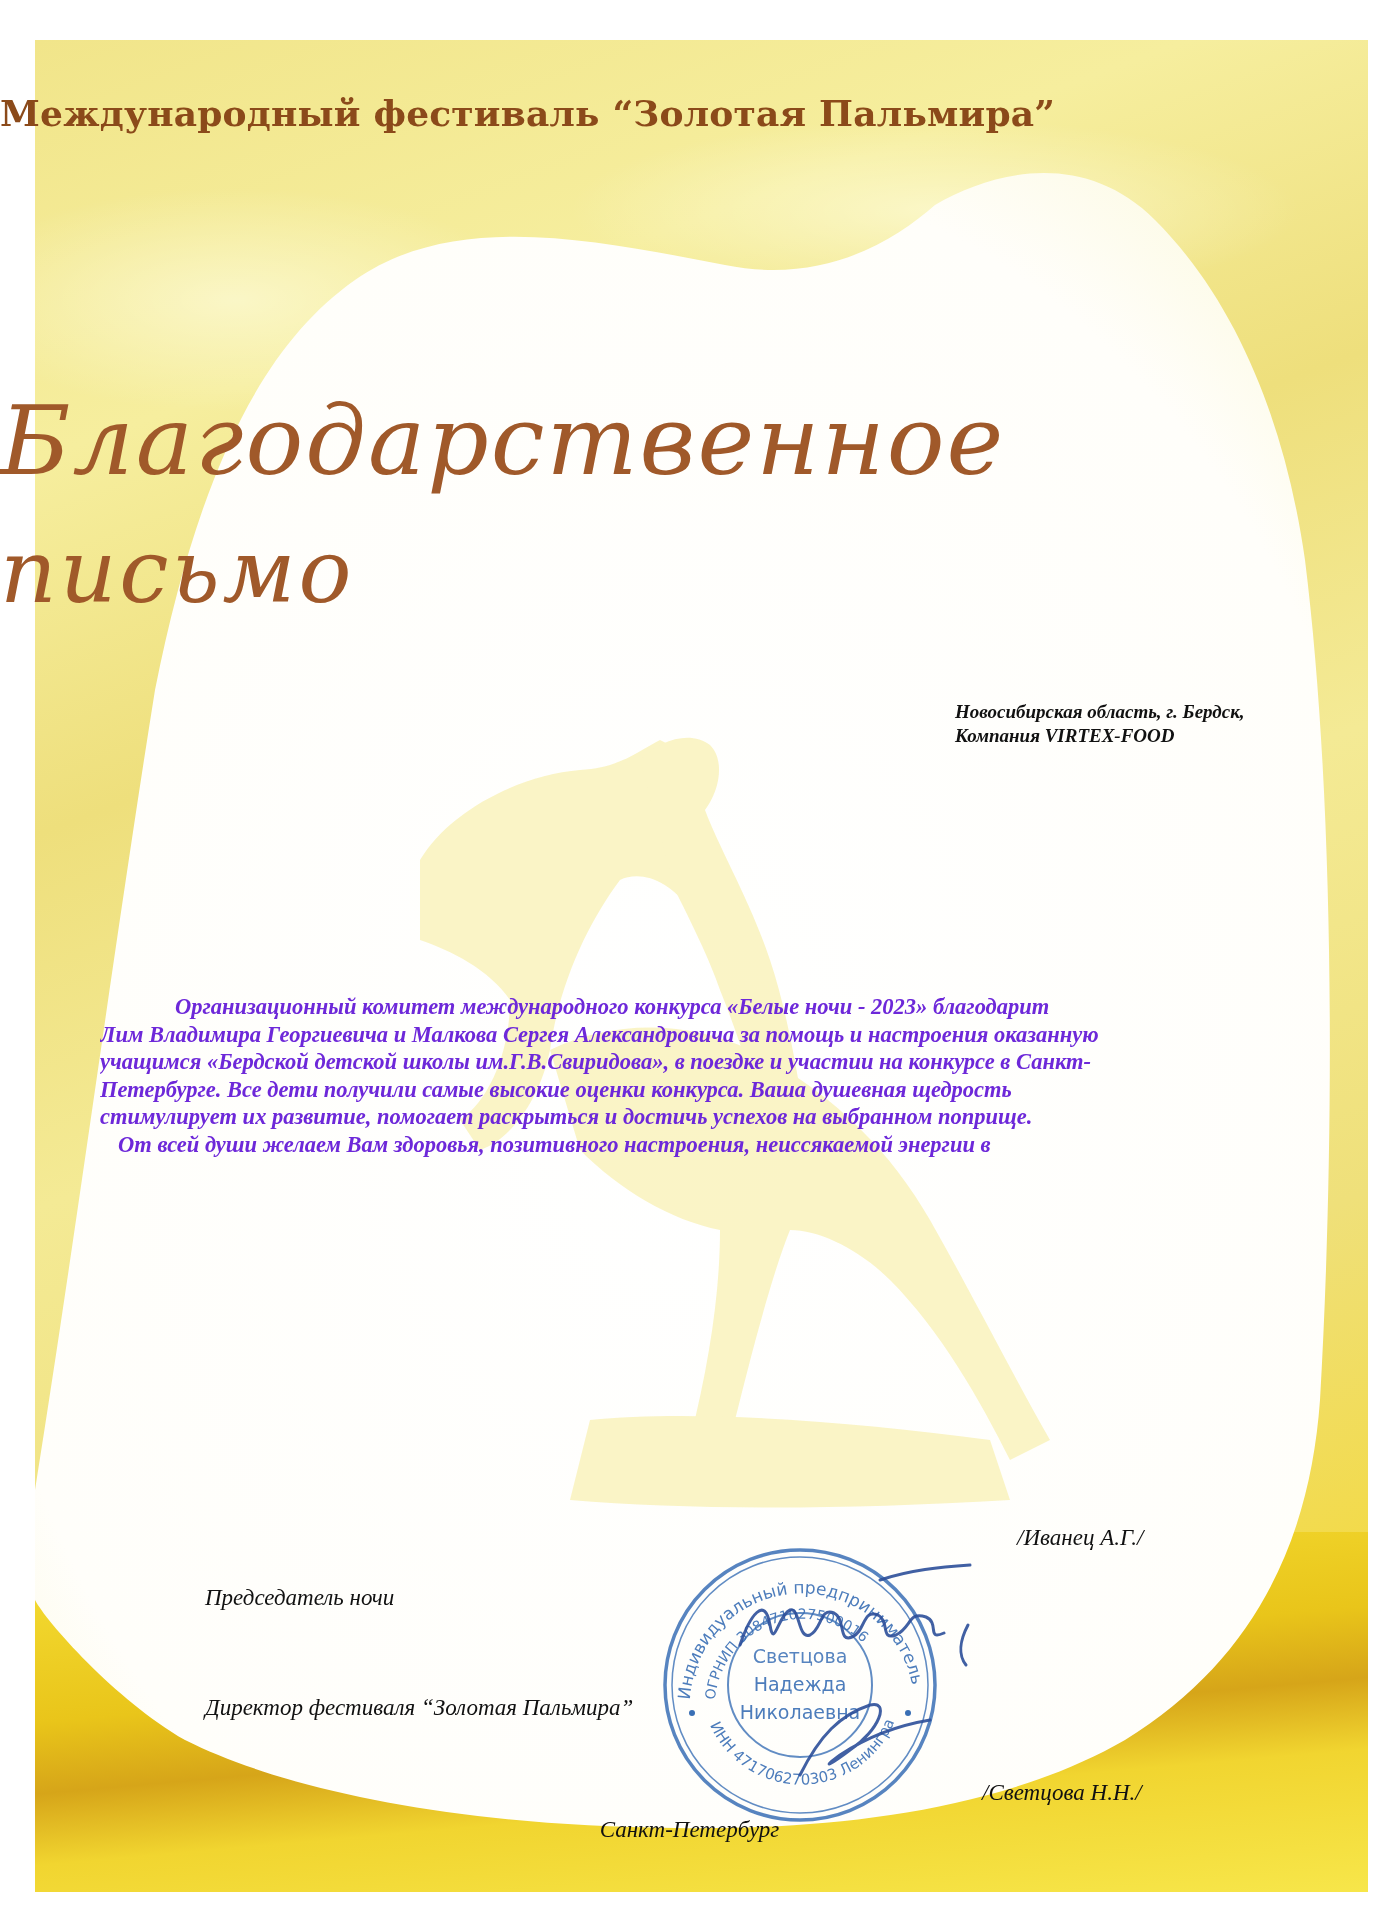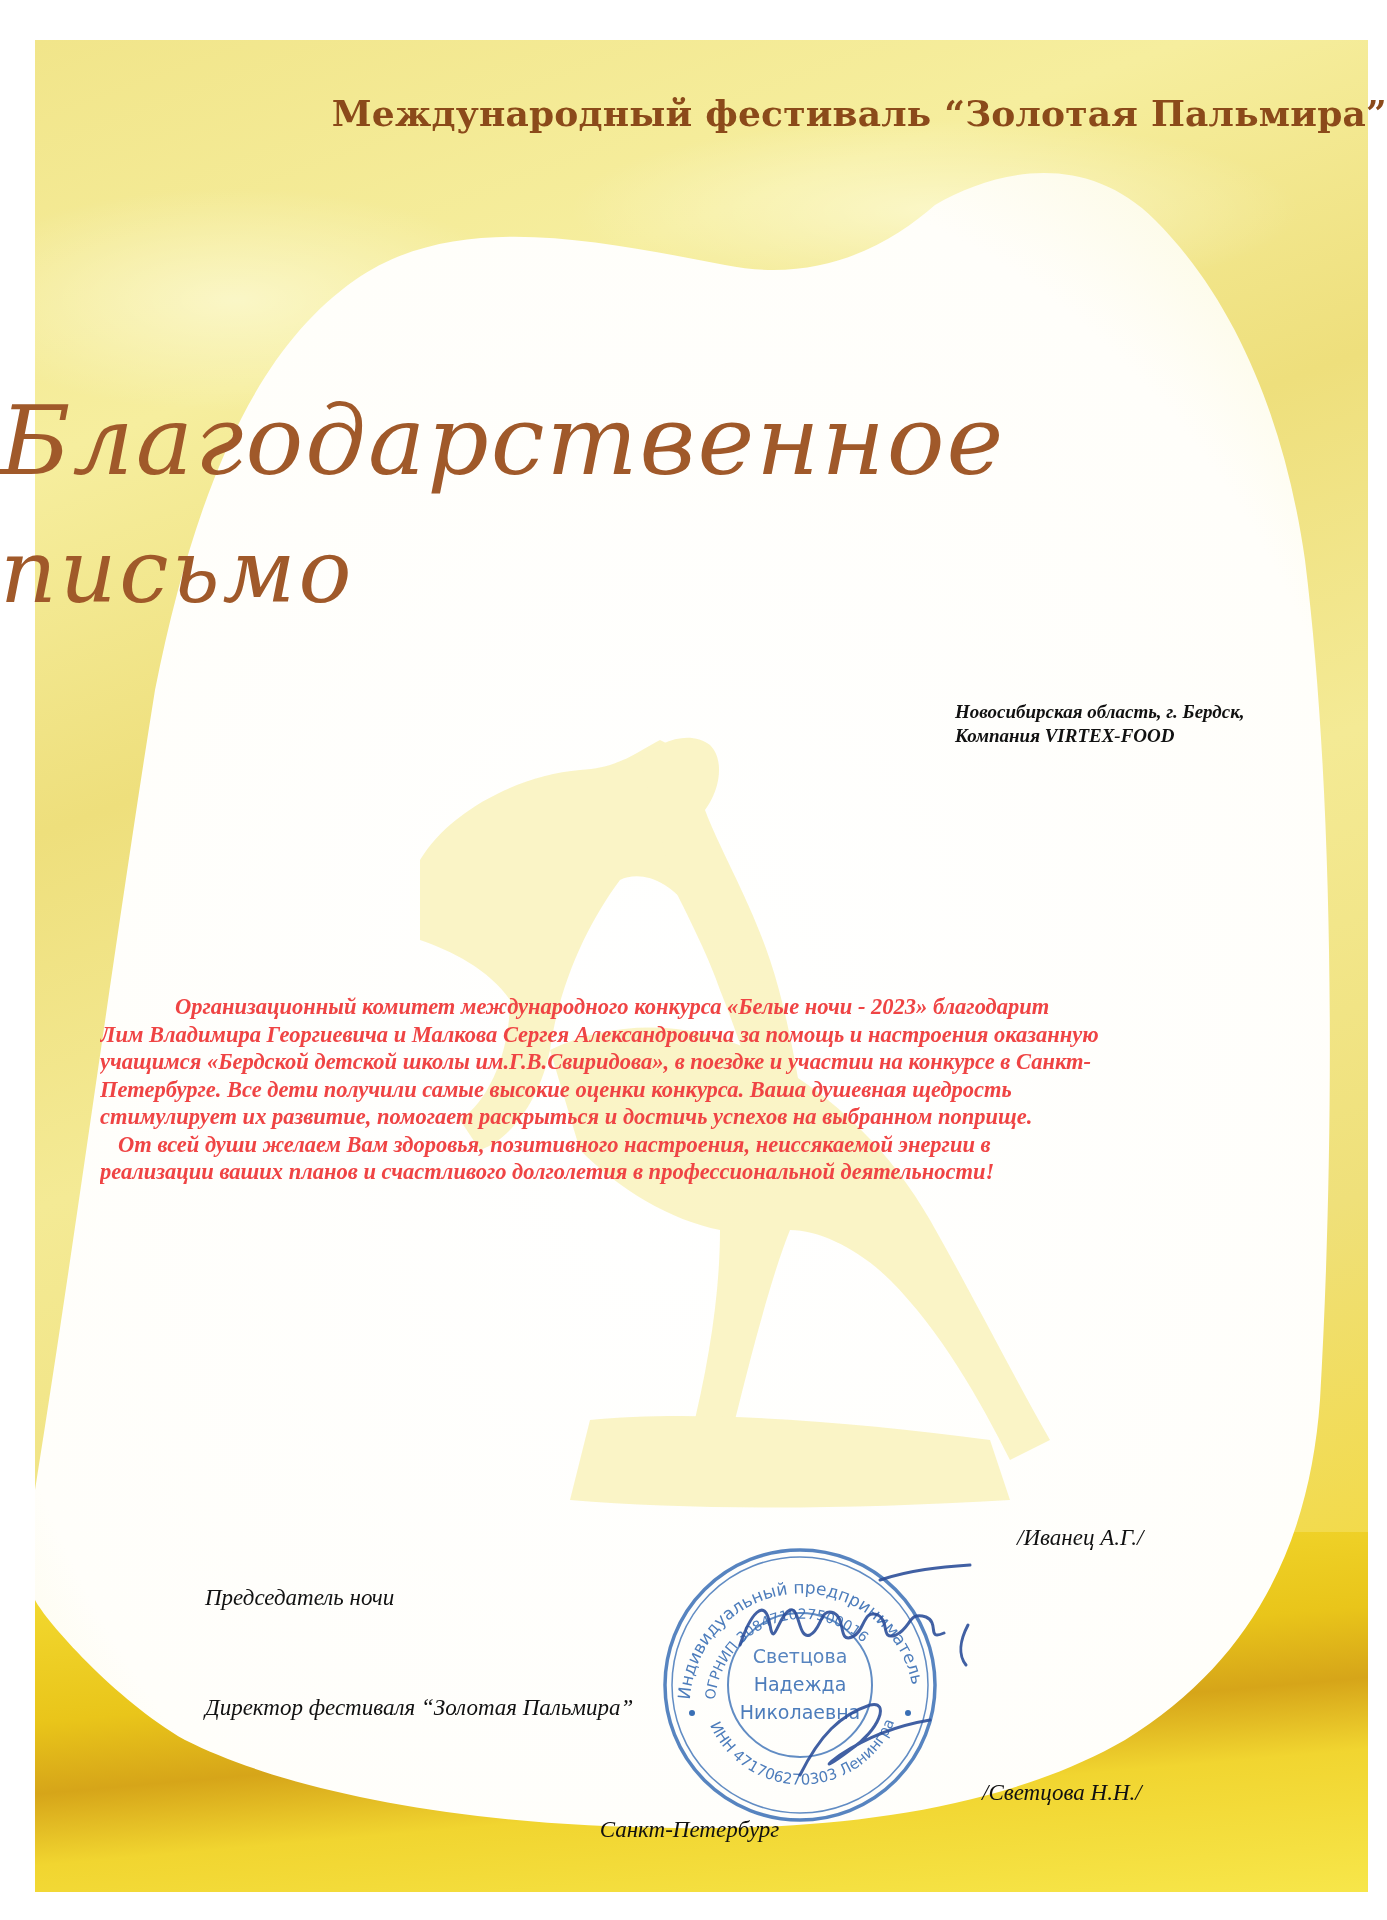"Международный фестиваль “Золотая" .festival-title { padding-left: 26px -> none; text-align: right -> left }
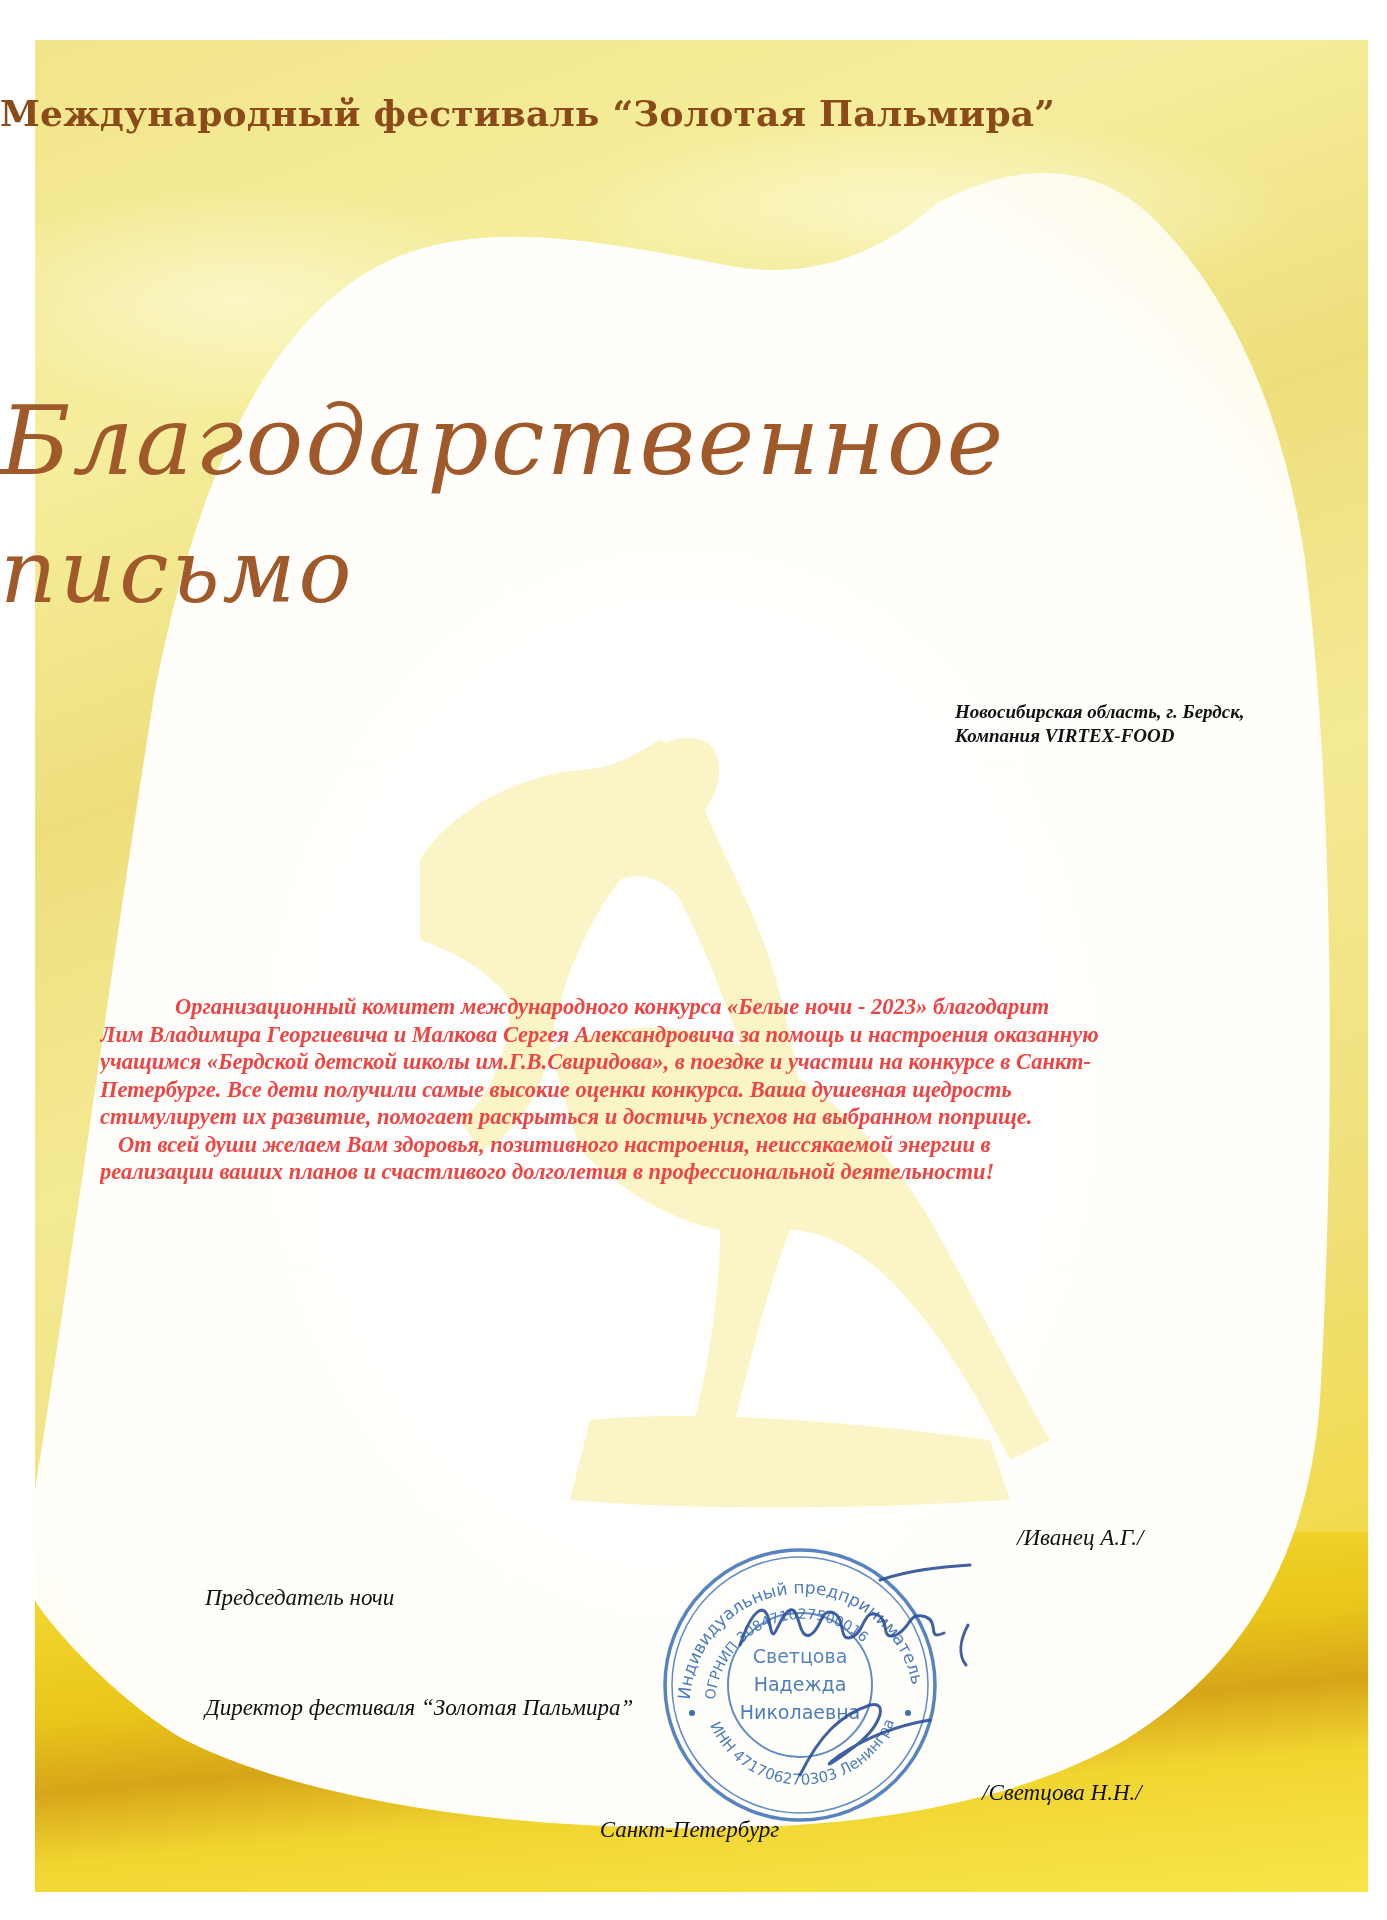"Организационный комитет международного" .letter-body { color: #ef4444 -> #6d28d9 }
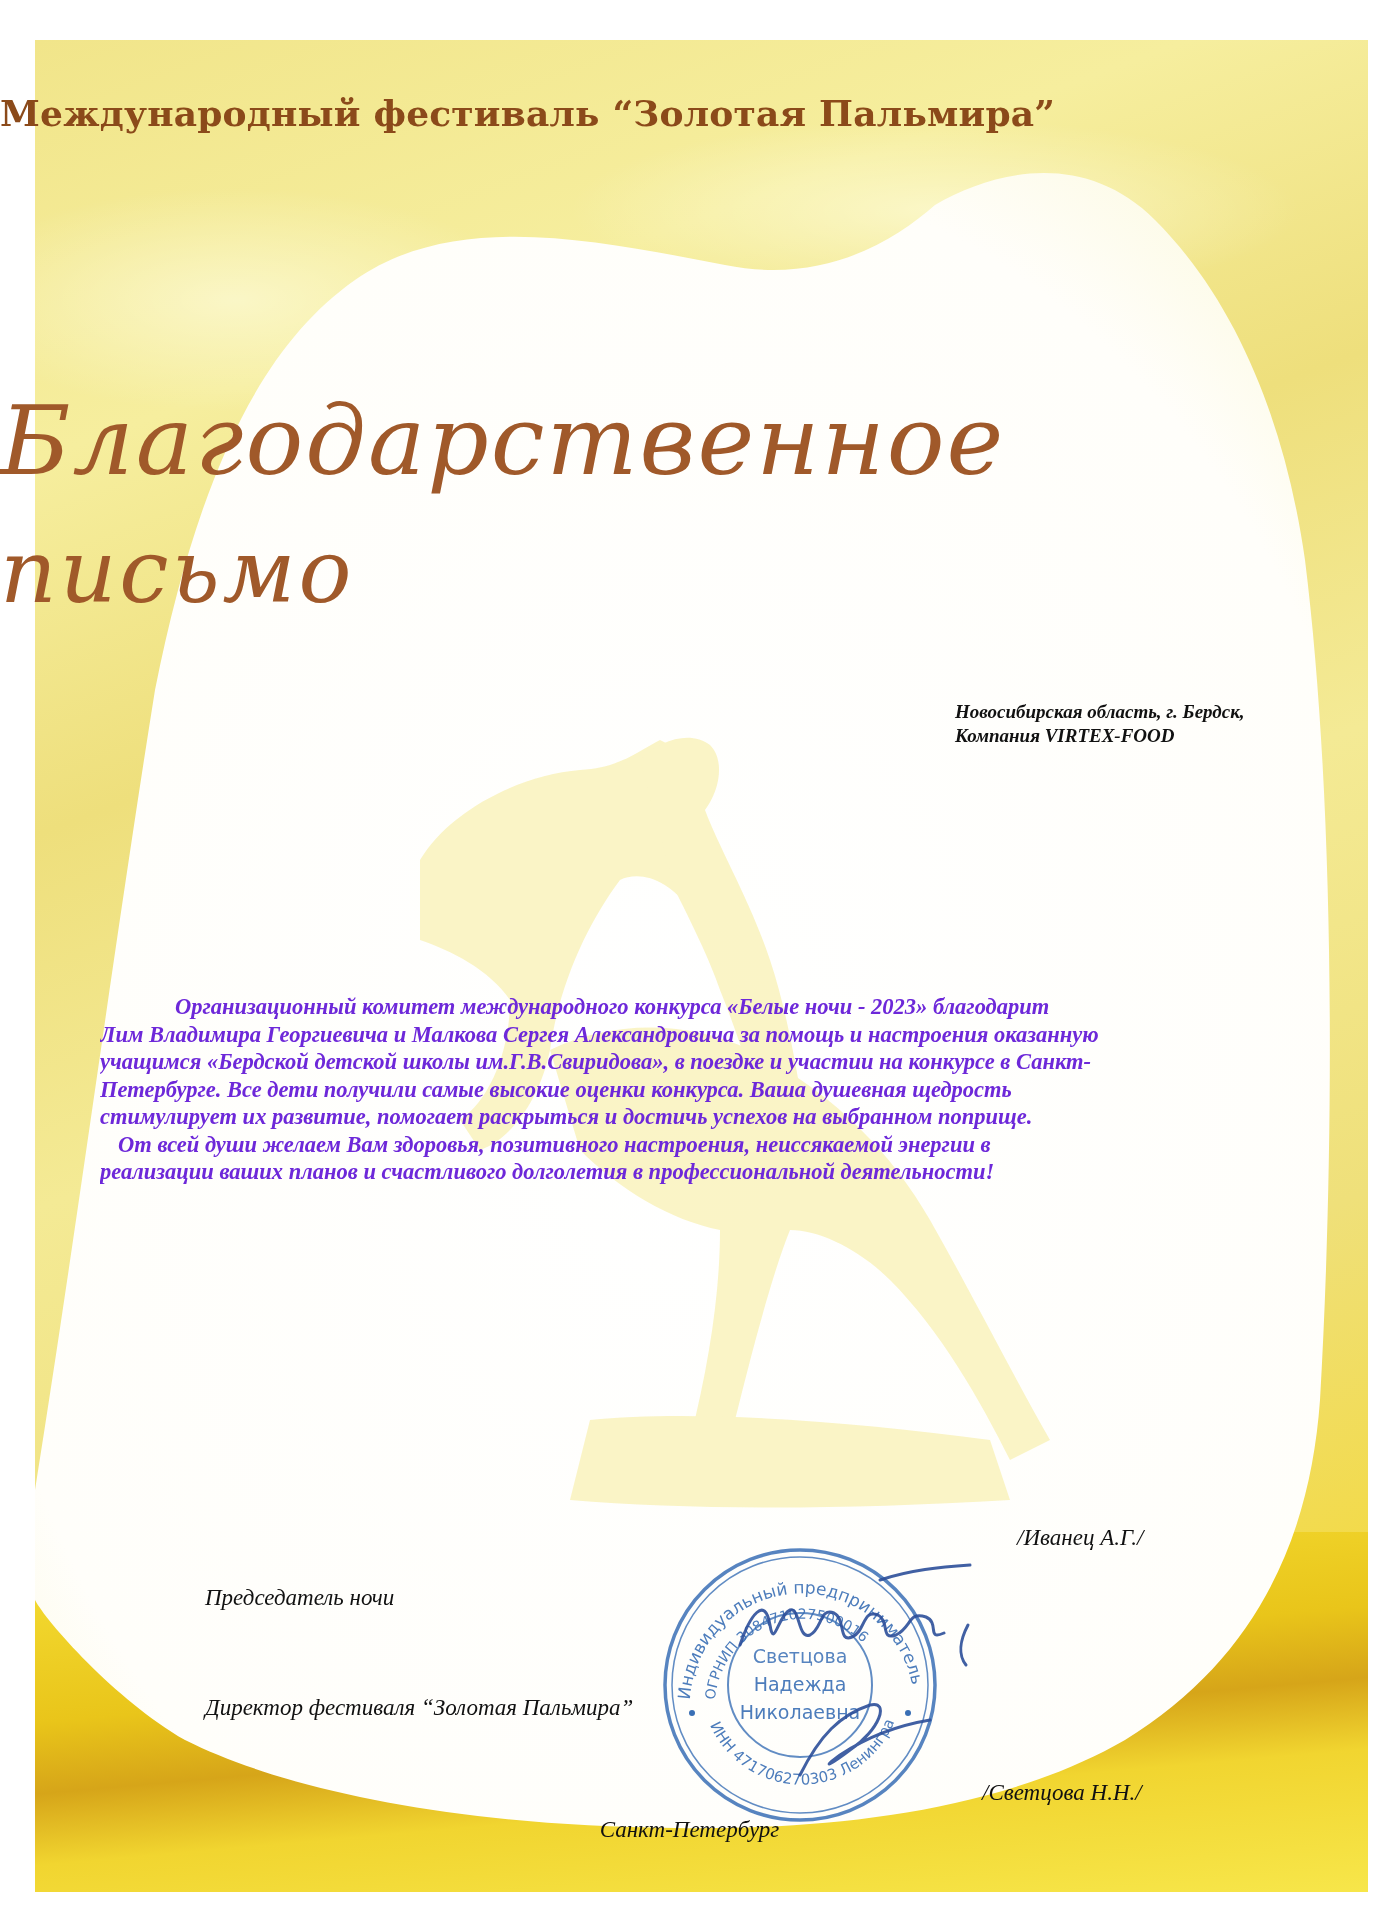"реализации ваших планов и счастливого" p { html: <p>реализации ваших планов и счастливого долголетия в профессиональной деятельности!</p> -> none }
